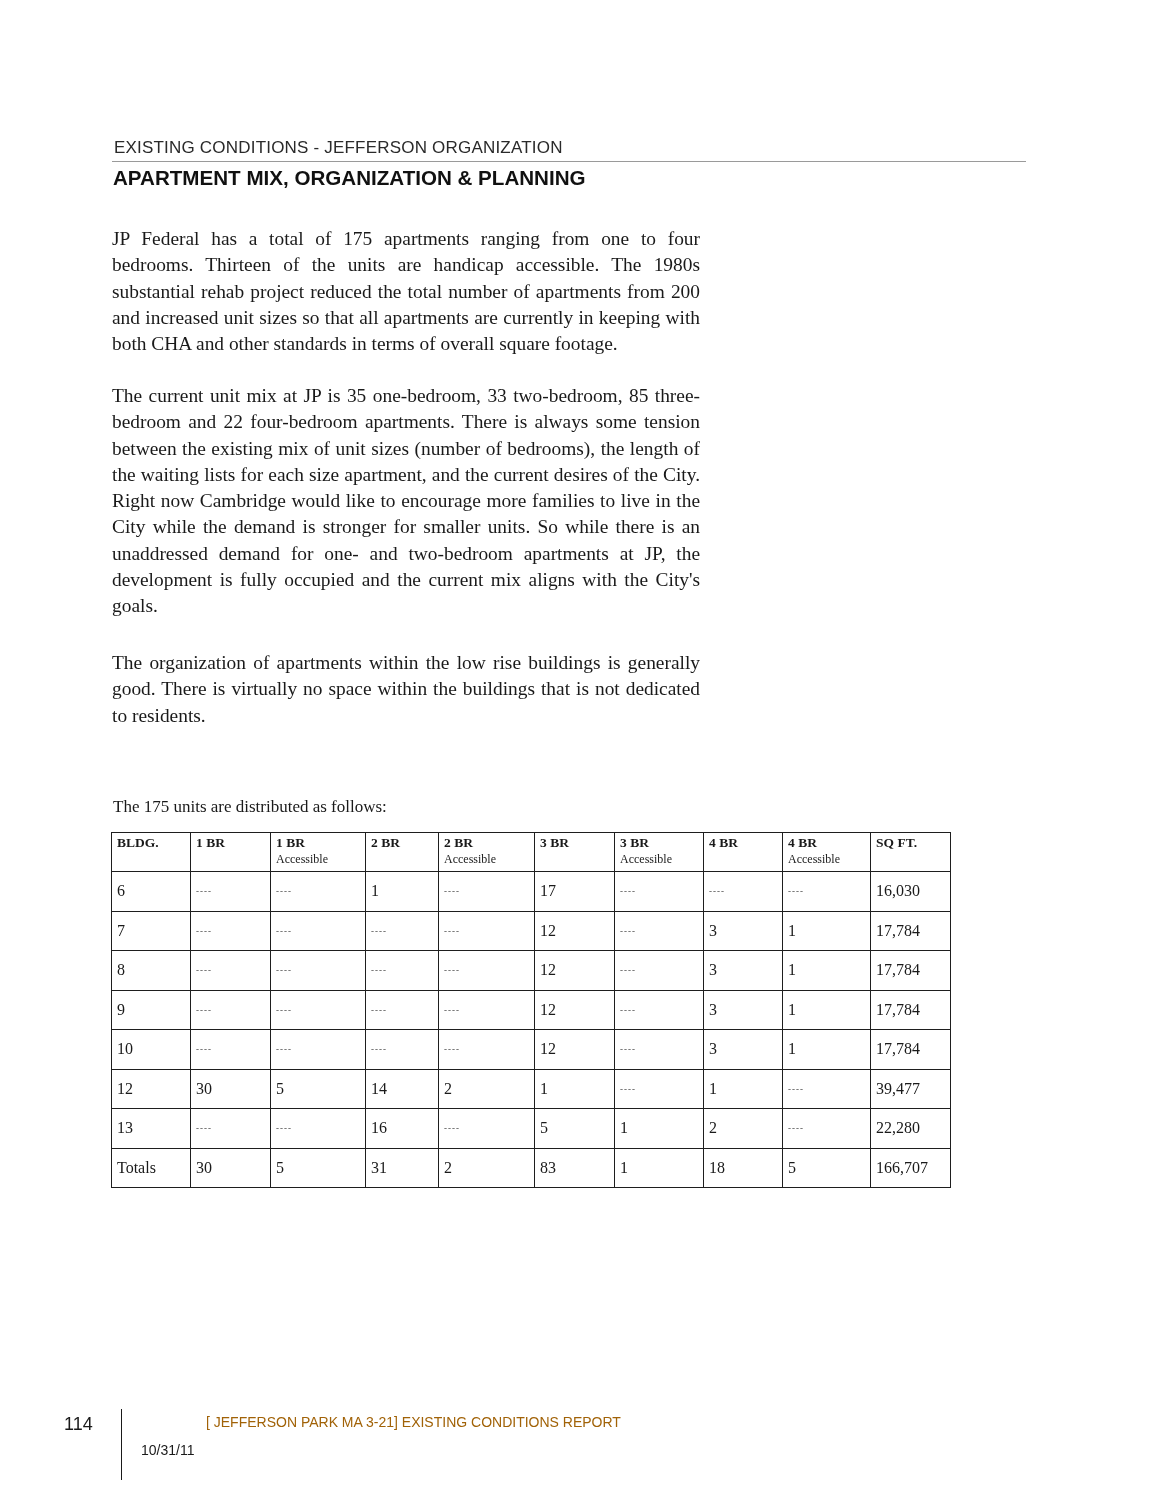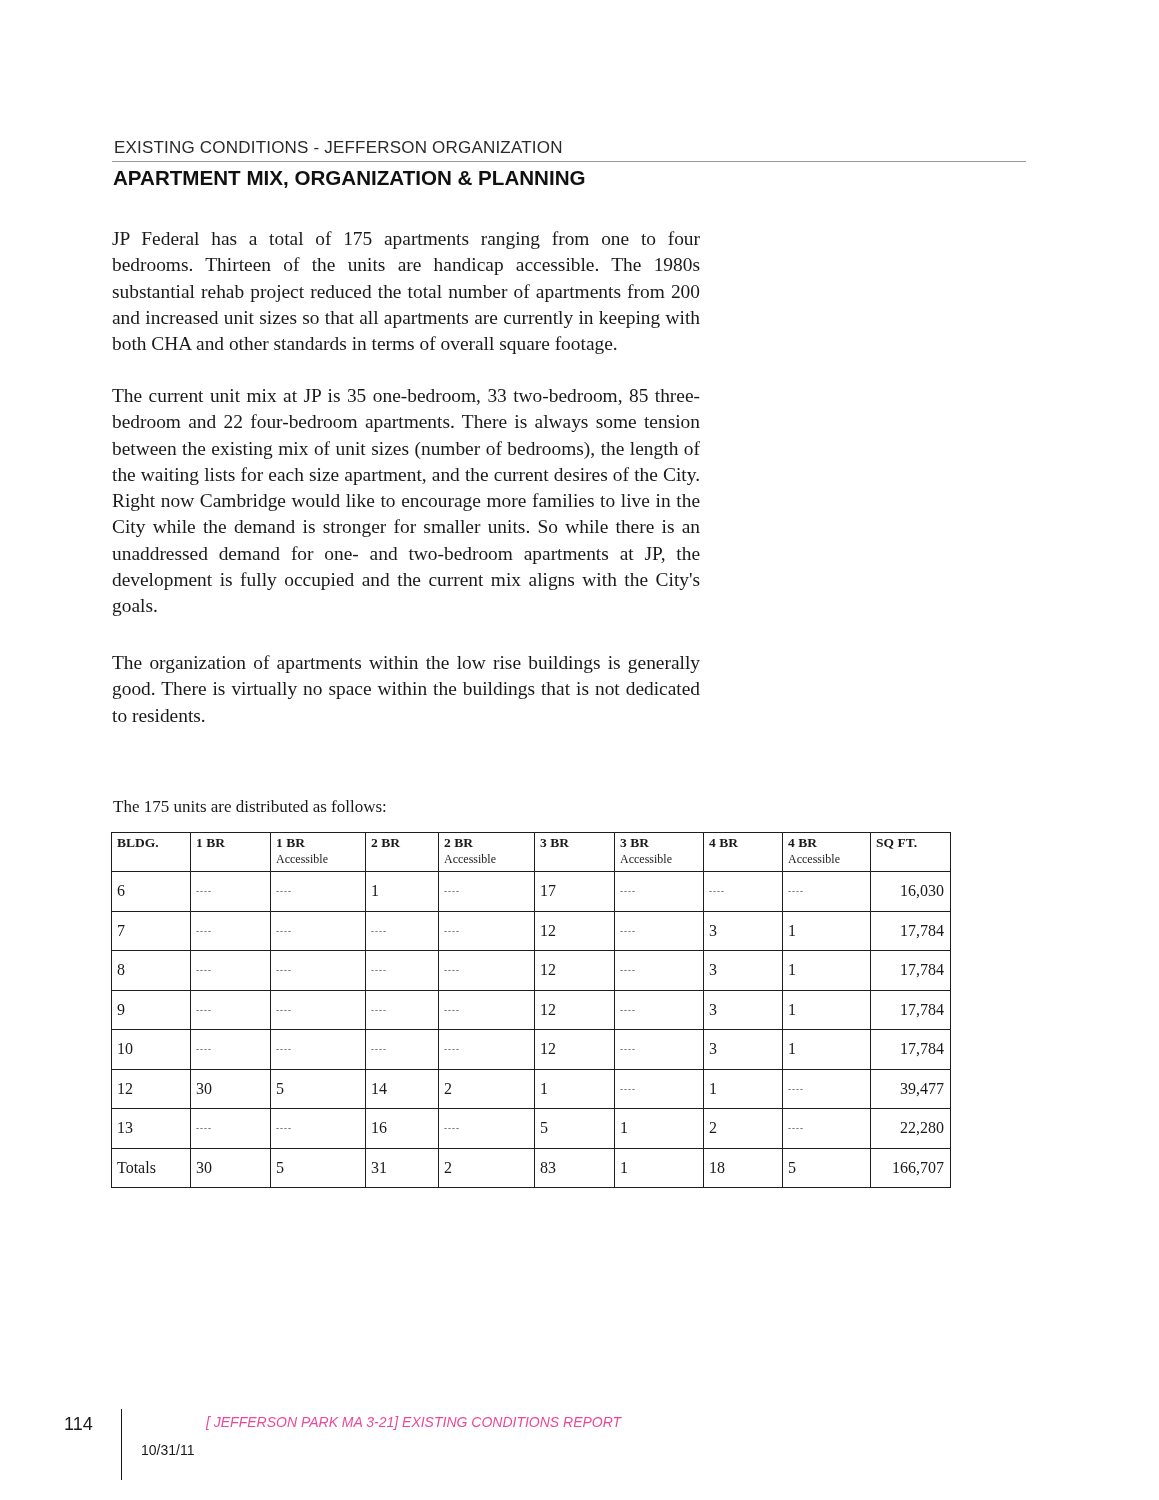"16,030" table.units td.sqft { text-align: right -> none }
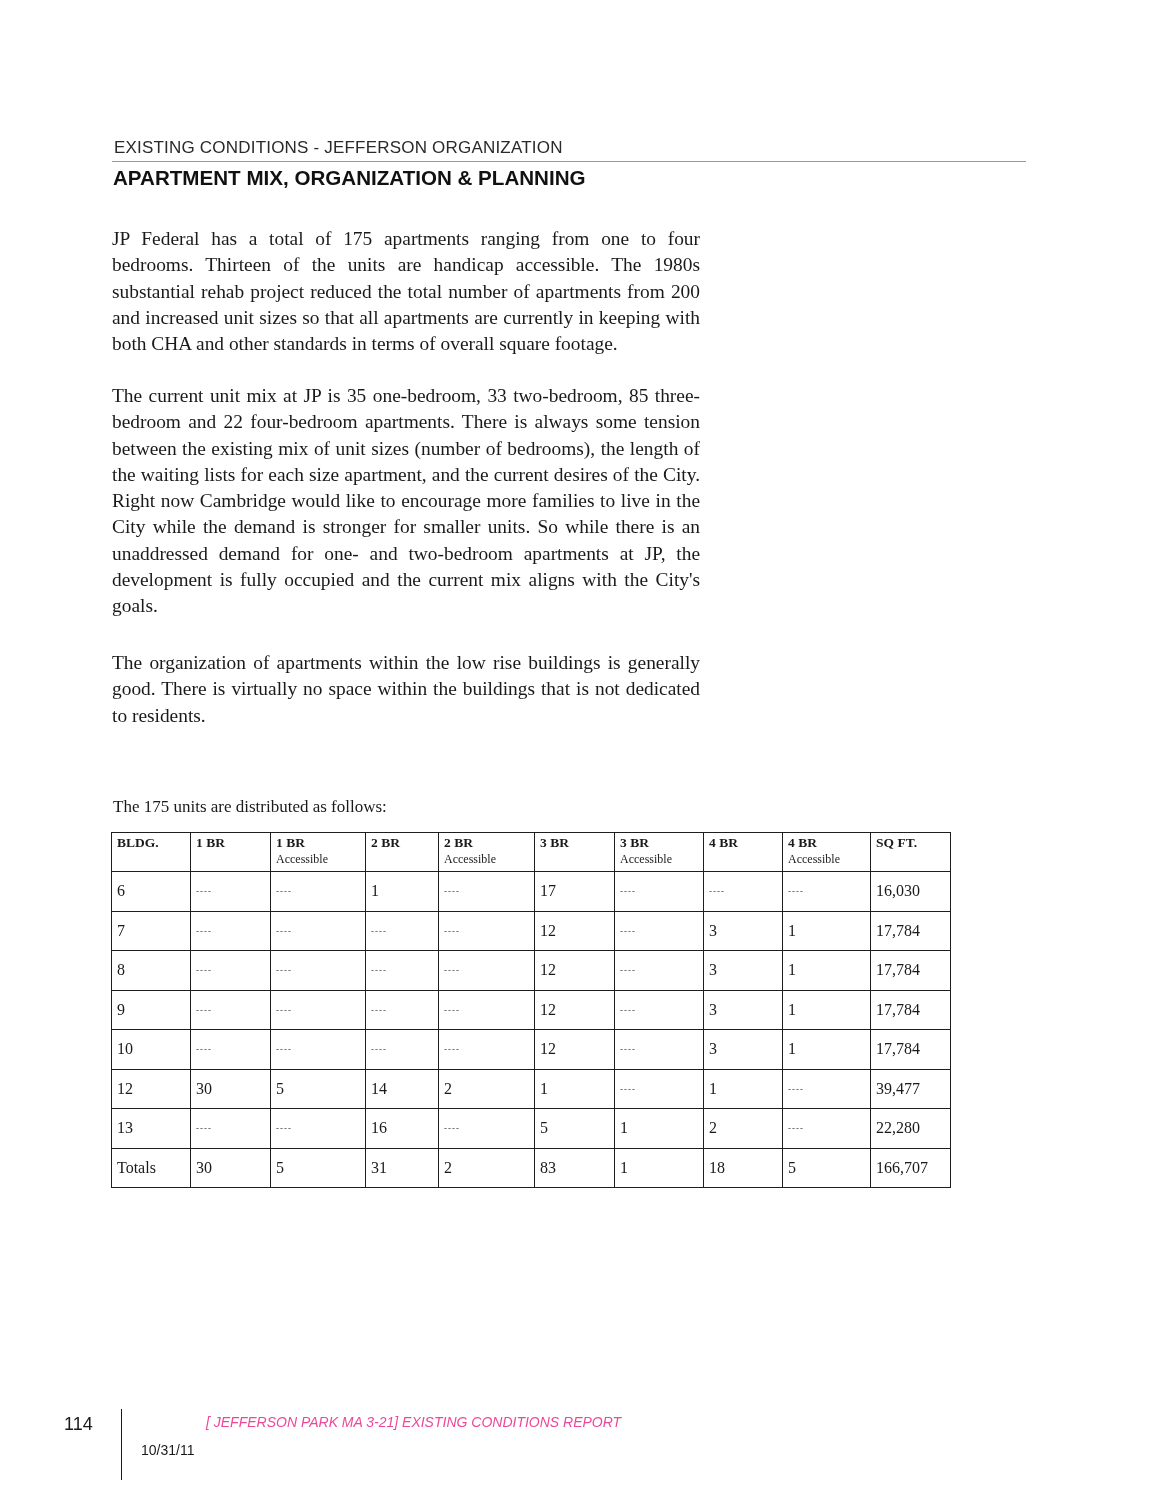"[ JEFFERSON PARK MA 3-21]" .footer-title { color: #ec4899 -> #a16207; font-style: italic -> none }
